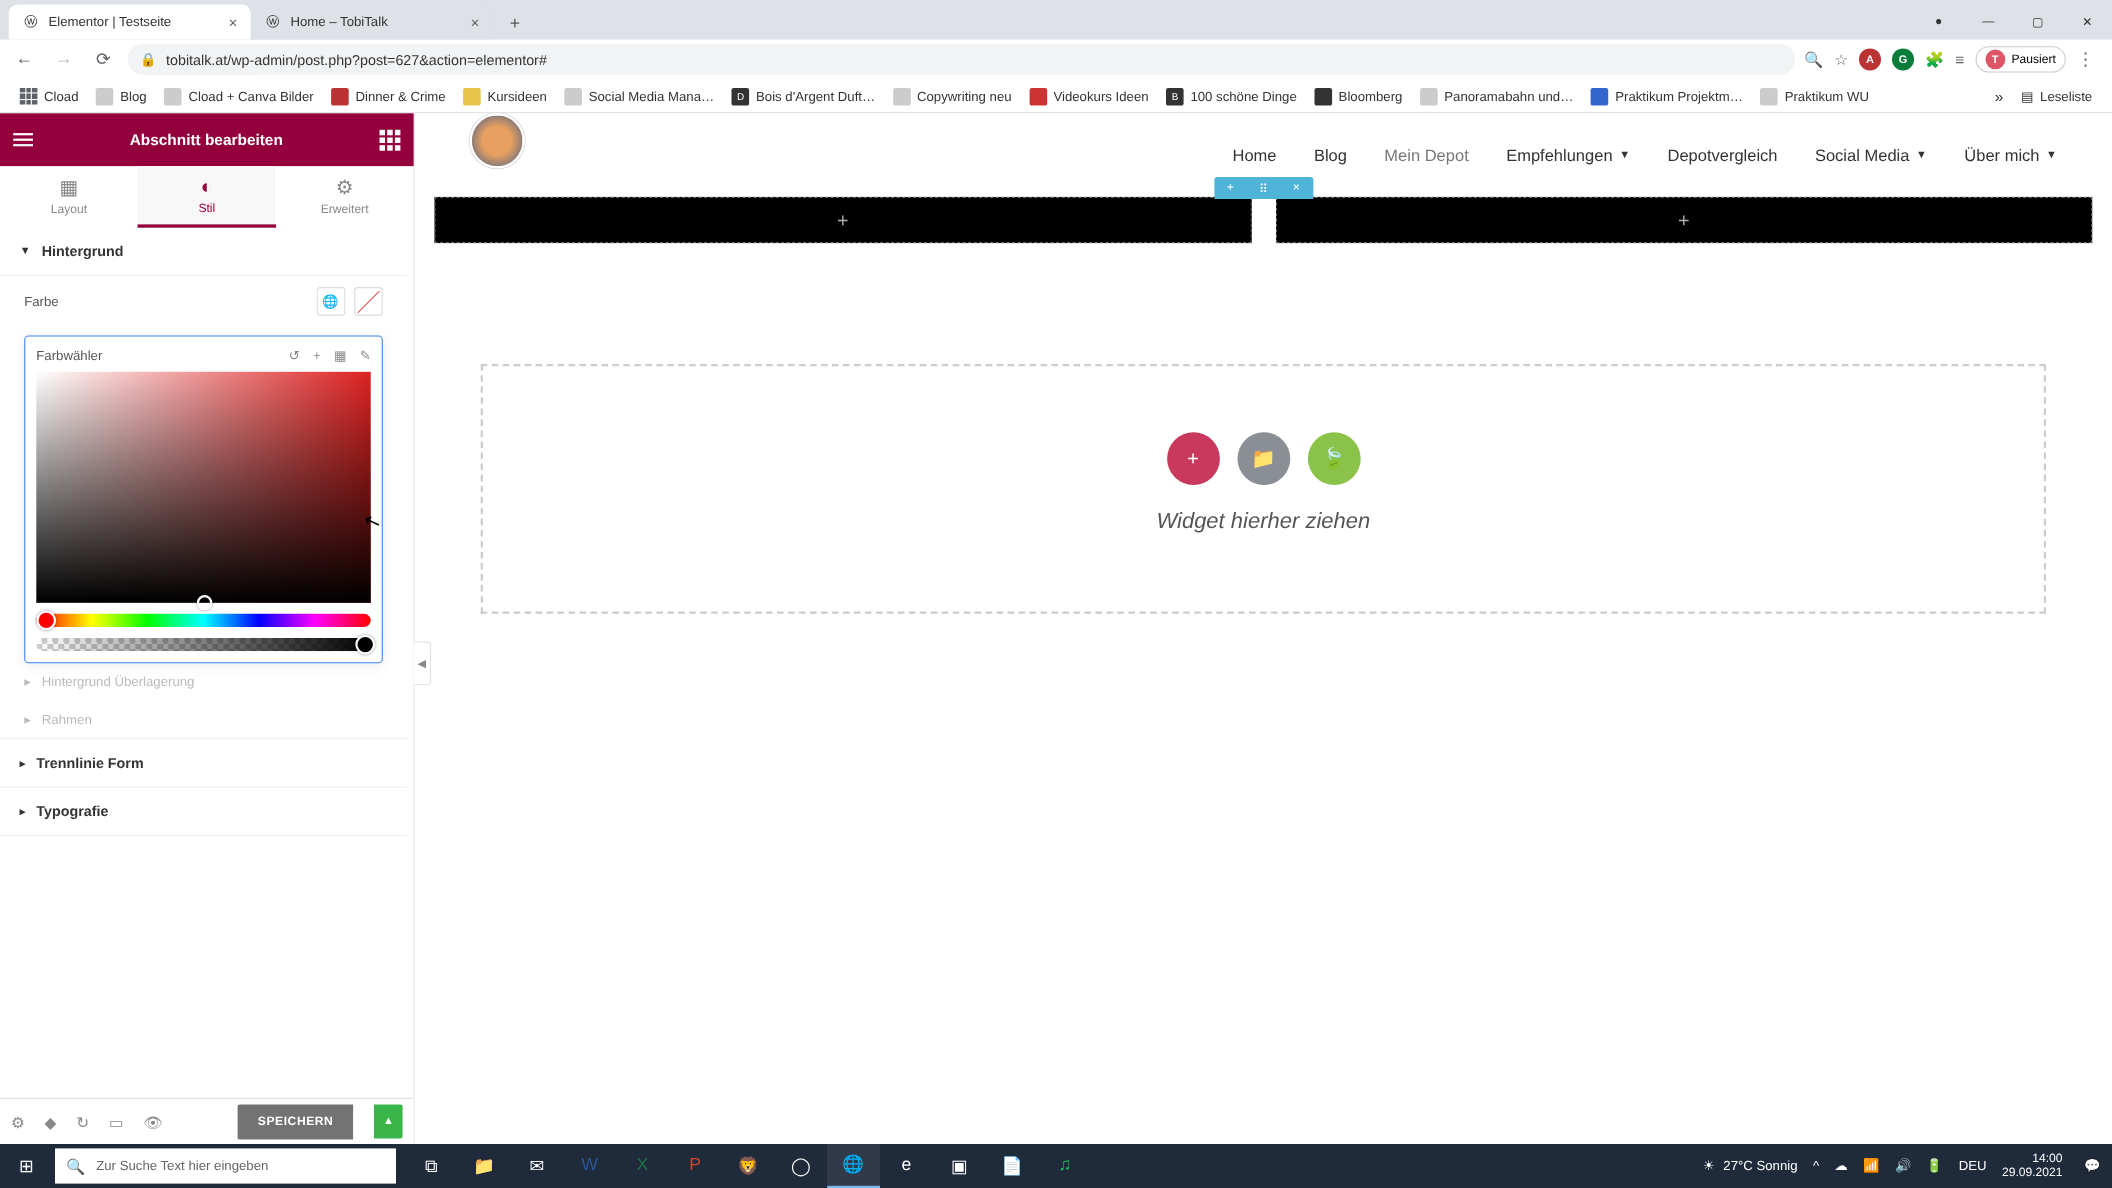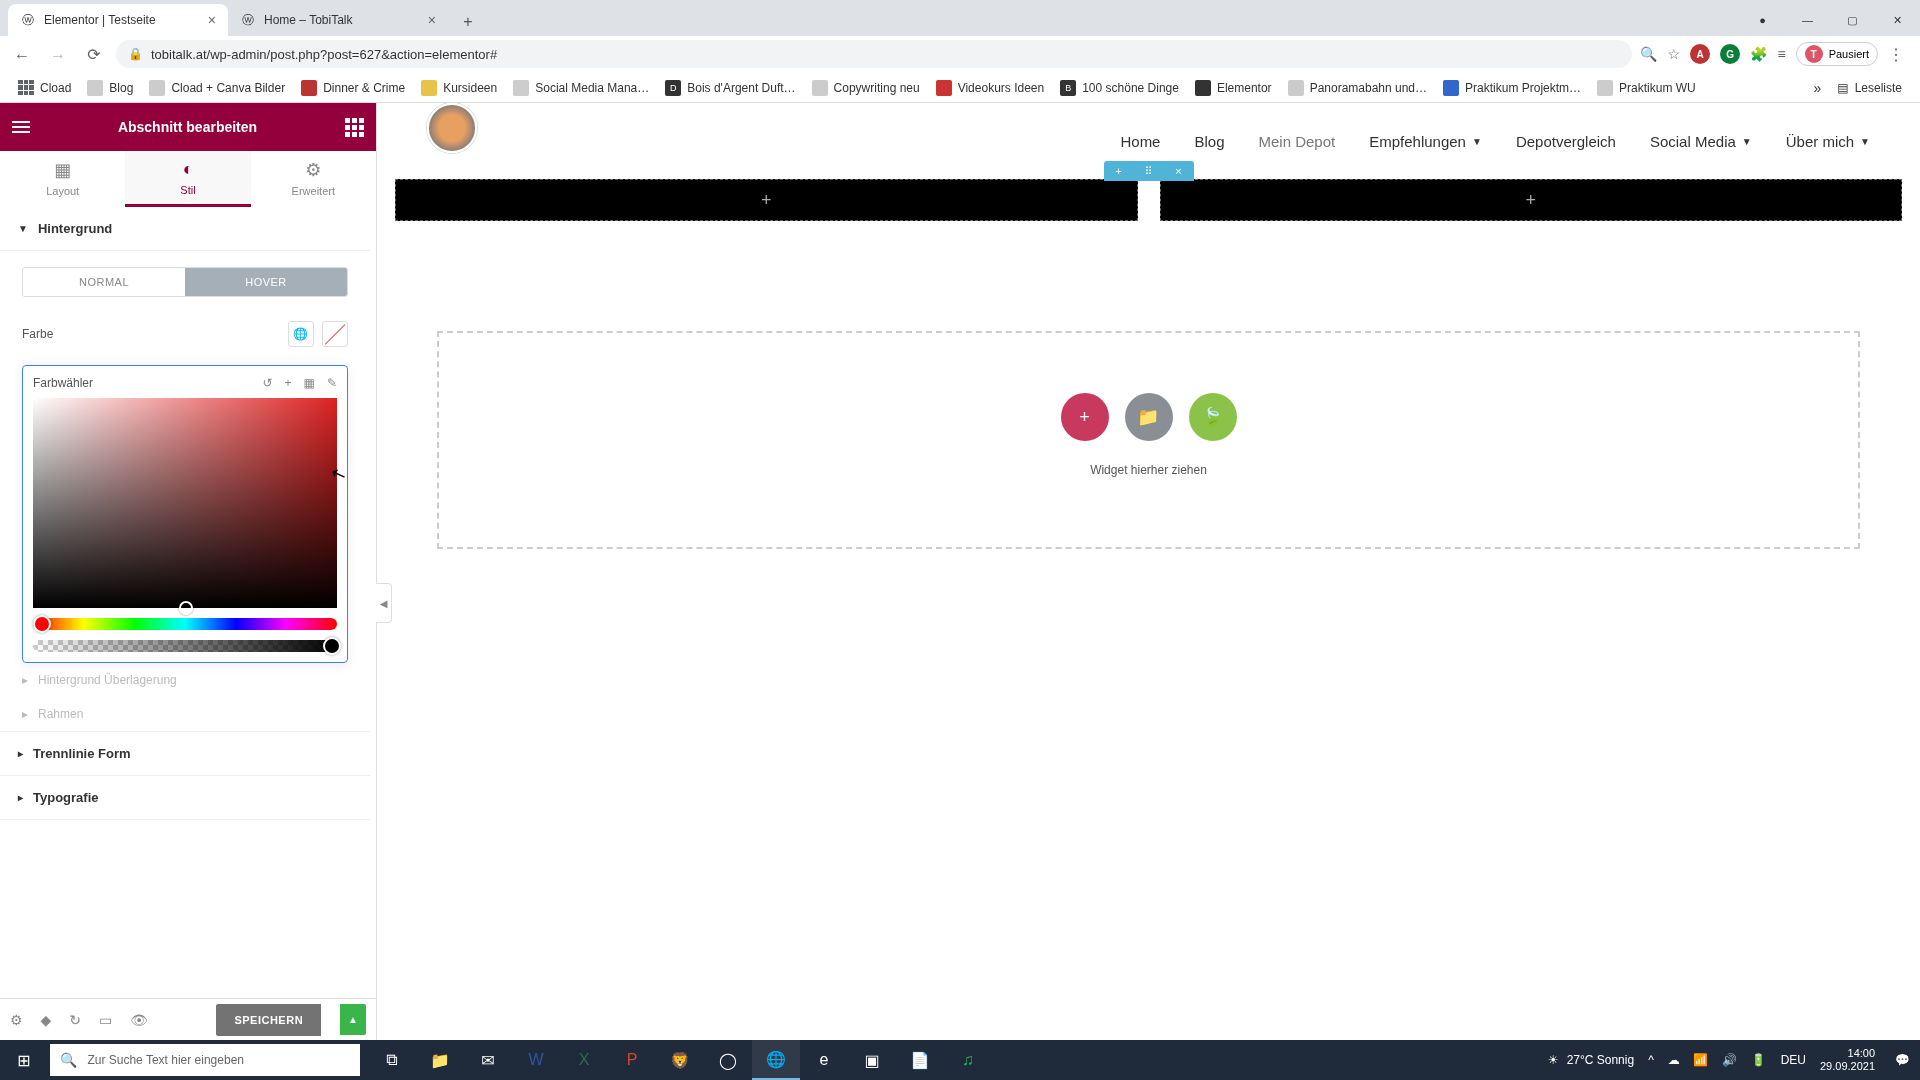"Elementor" span { text: Elementor -> Bloomberg }
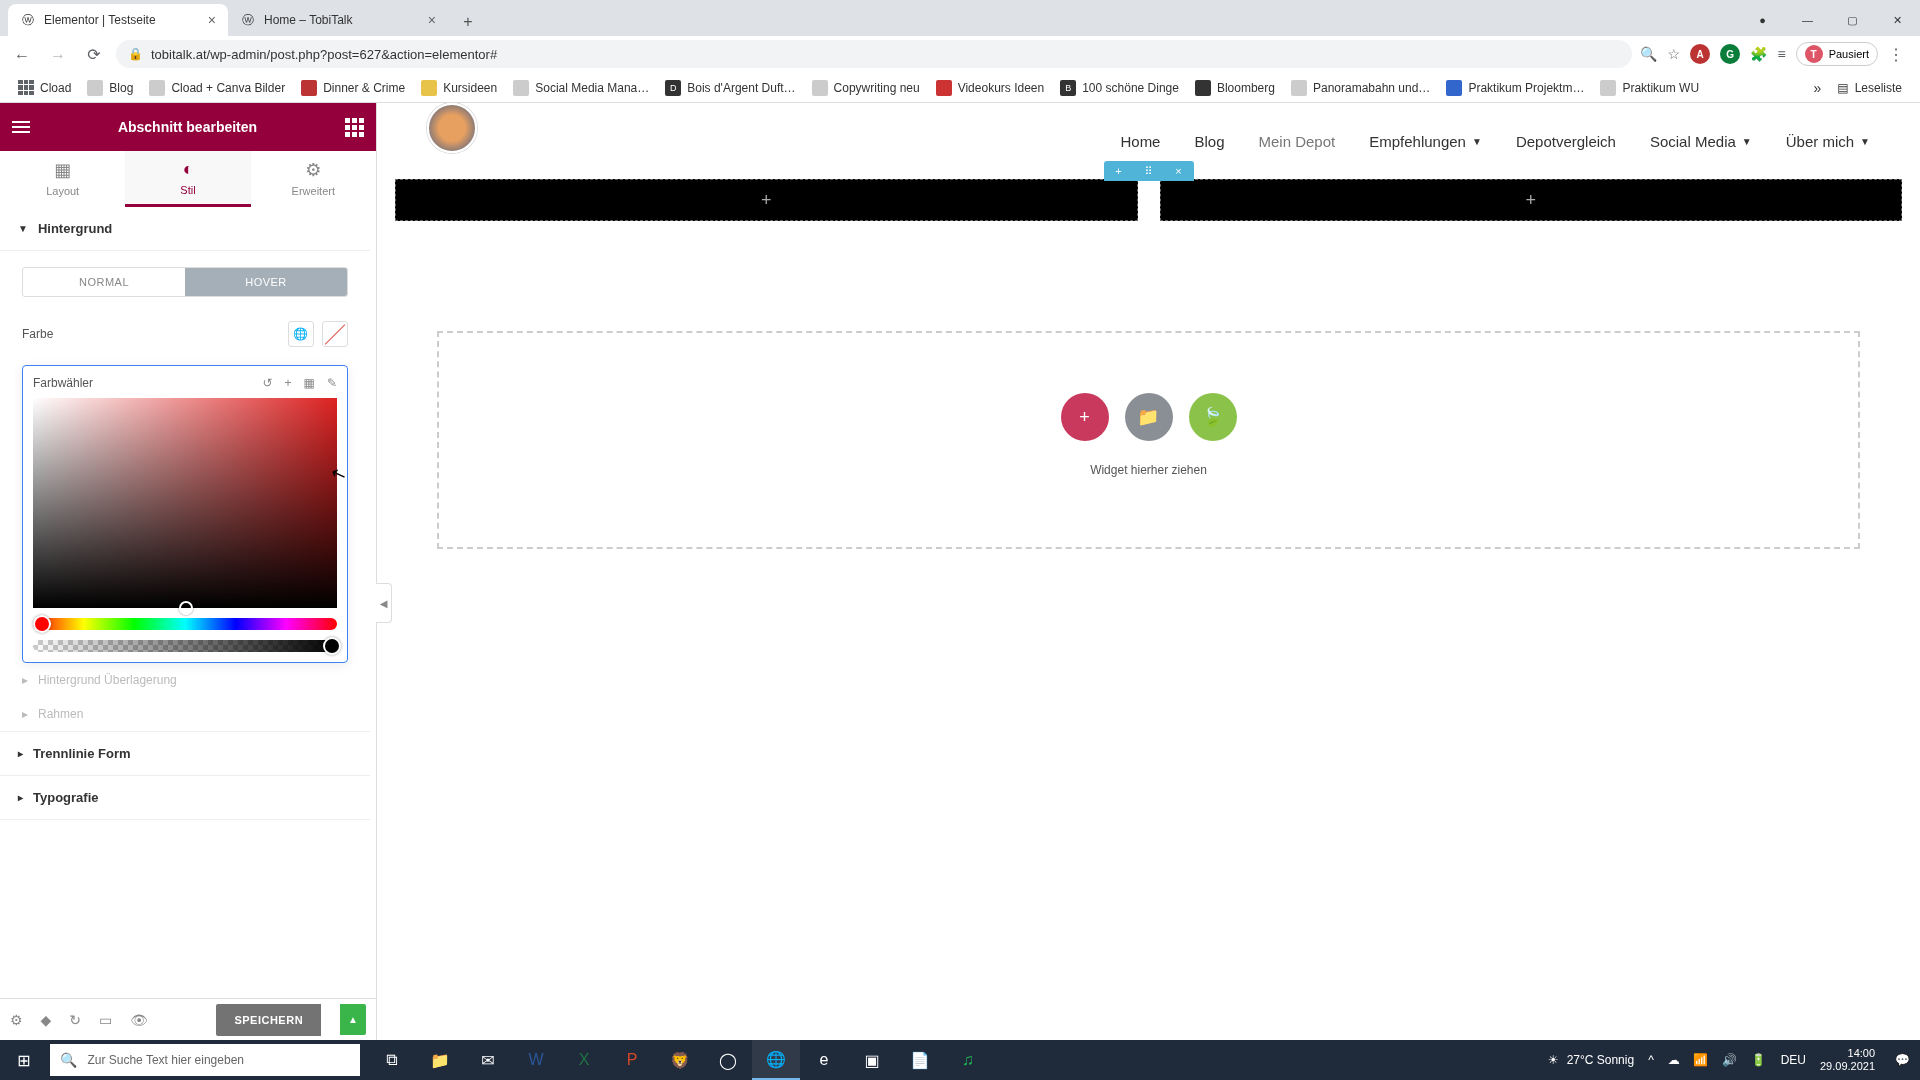"NORMAL" div.state-toggle { html: <div> <div>NORMAL</div> <div>HOVER</div> </div> -> none }
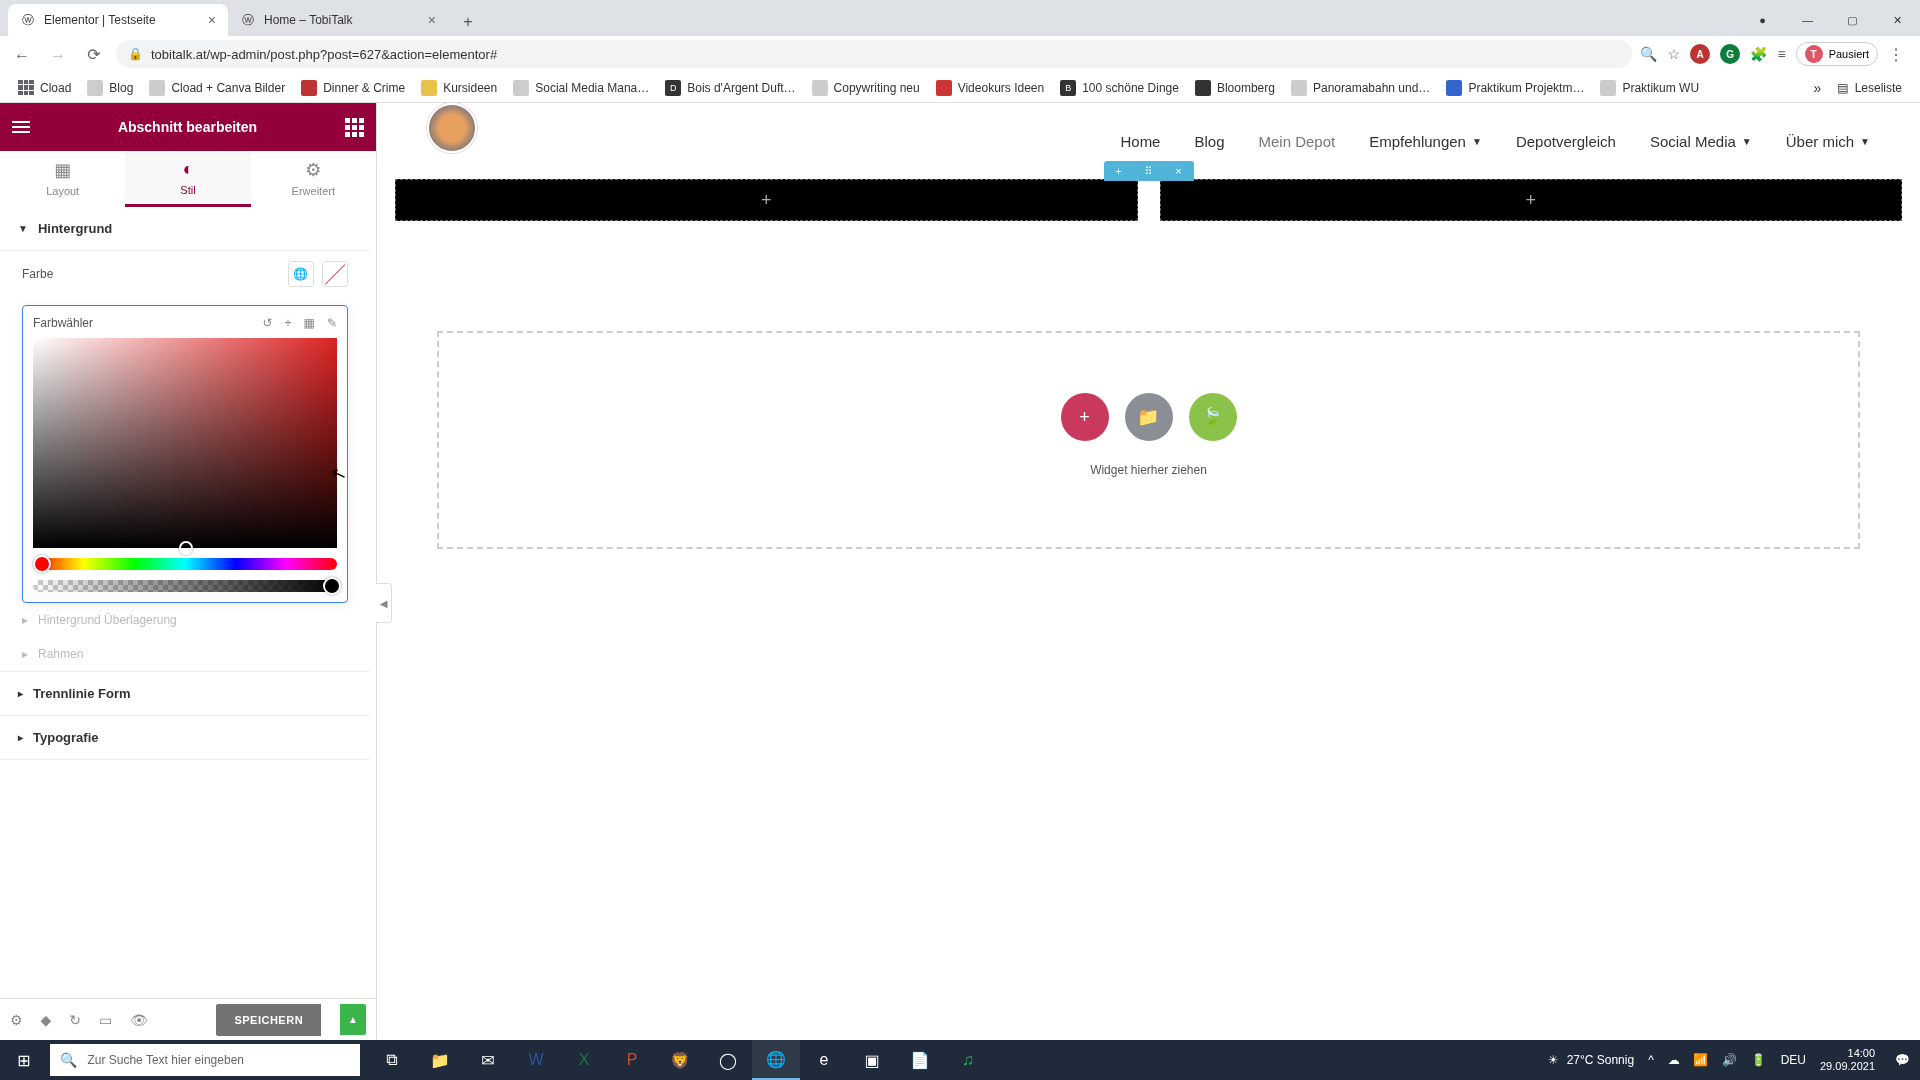"Widget hierher ziehen" .drop-text { font-size: 12px -> 20px; font-style: none -> italic }
